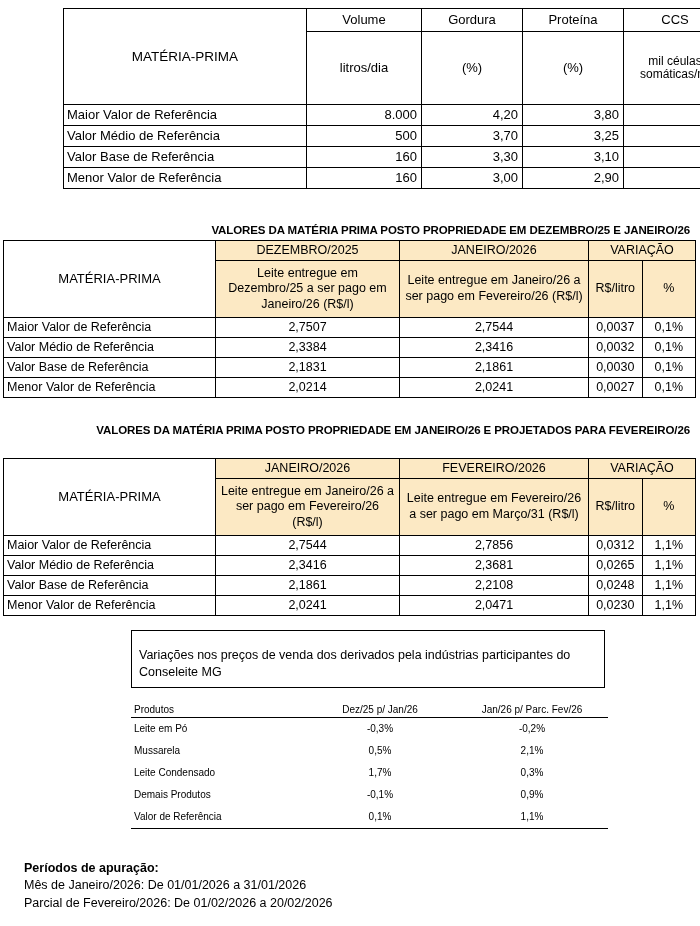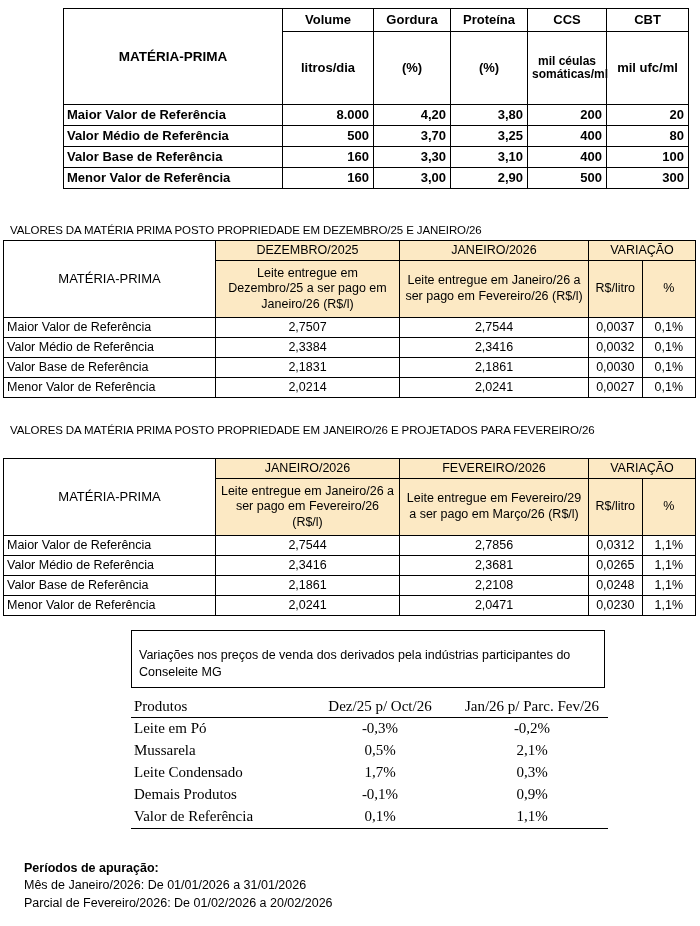"Volume" table.t1 td, table.t1 th { font-weight: bold -> normal; padding: 0 4px -> 0 16px }
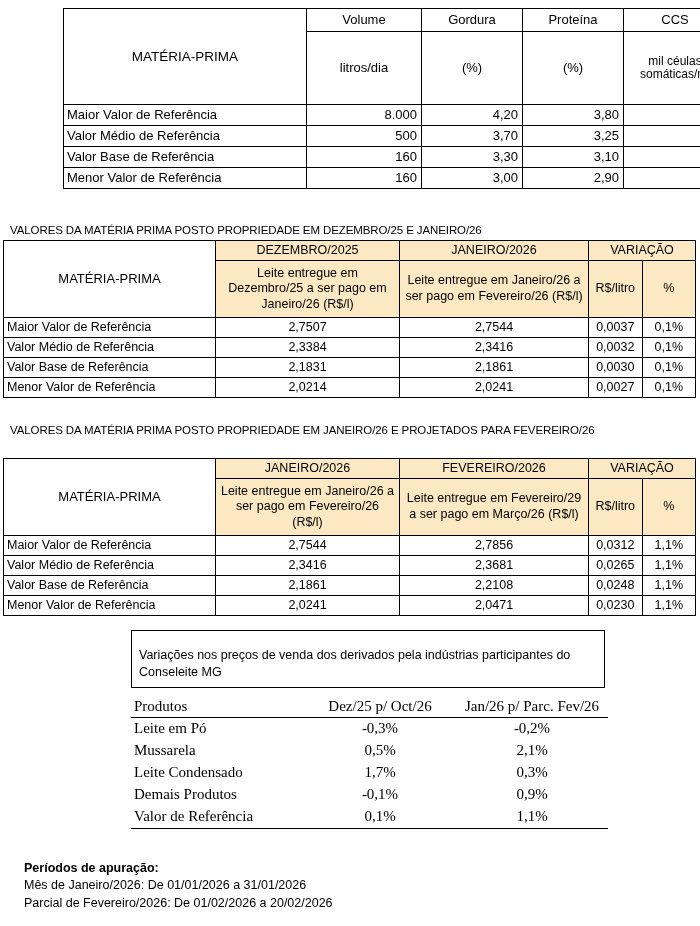"VALORES DA MATÉRIA PRIMA POSTO" .sect-title { font-weight: normal -> bold; text-align: none -> right }
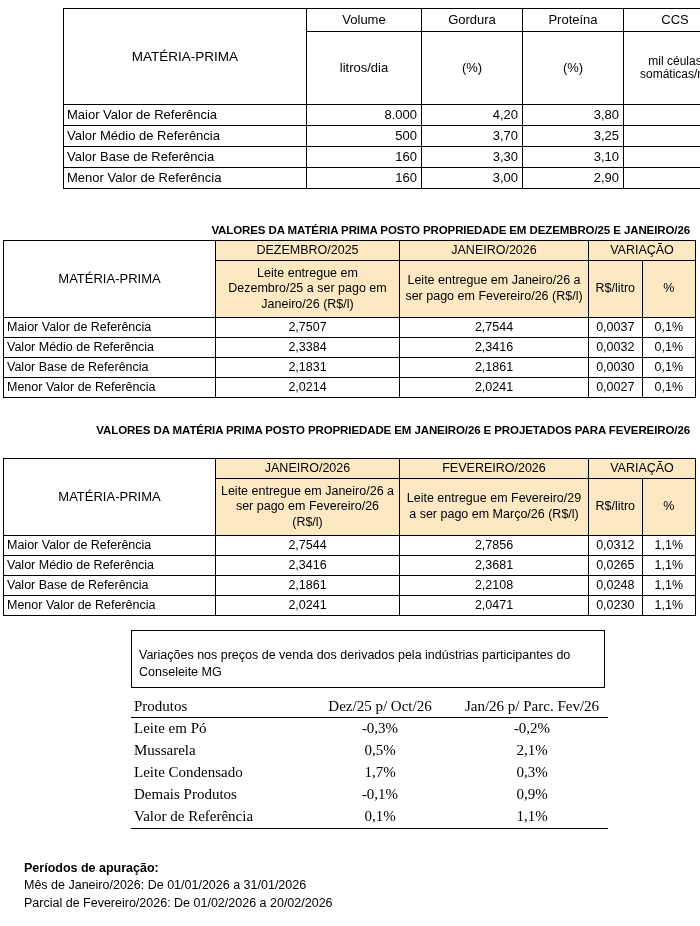"Leite entregue em Fevereiro/29 a" td.beige { text: Fevereiro/29 a ser pago em Março/26 -> Fevereiro/26 a ser pago em Março/31 }
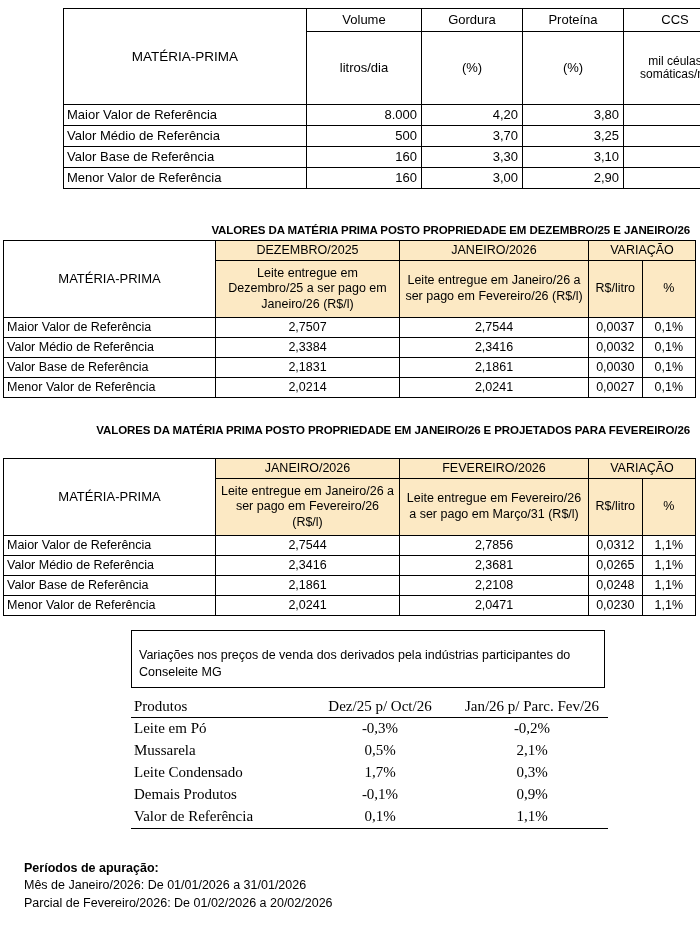"Produtos" table.t4 { font-family: Liberation Serif, serif -> none; font-size: 15px -> 10px }
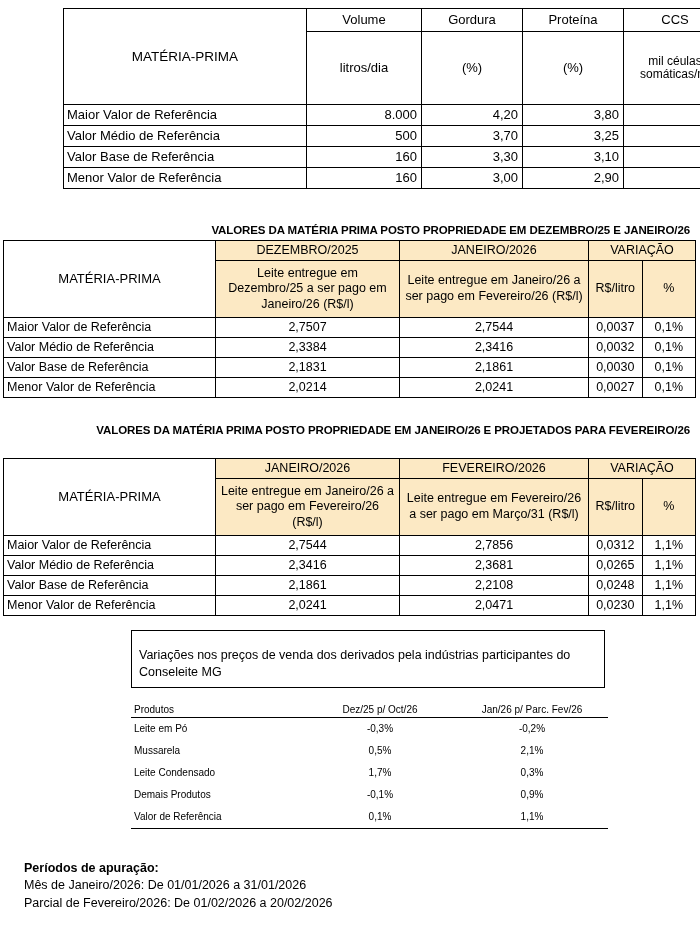"Dez/25 p/ Oct/26" td.p-v1 { text: Oct/26 -> Jan/26 }
